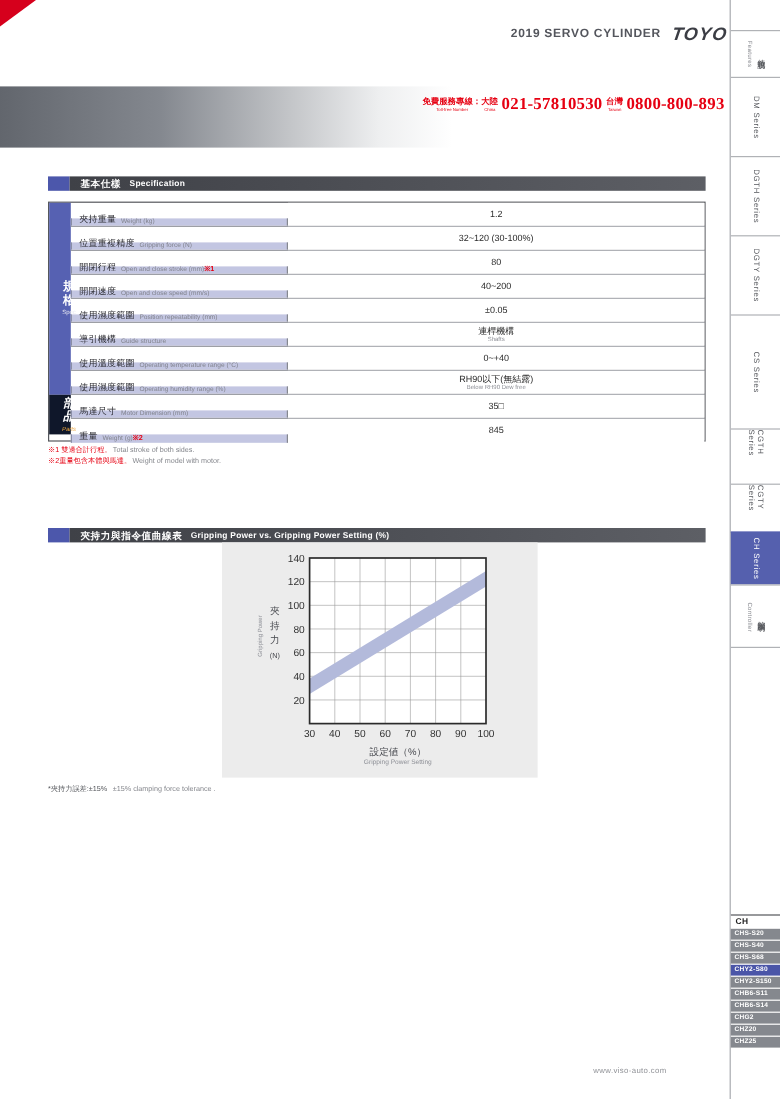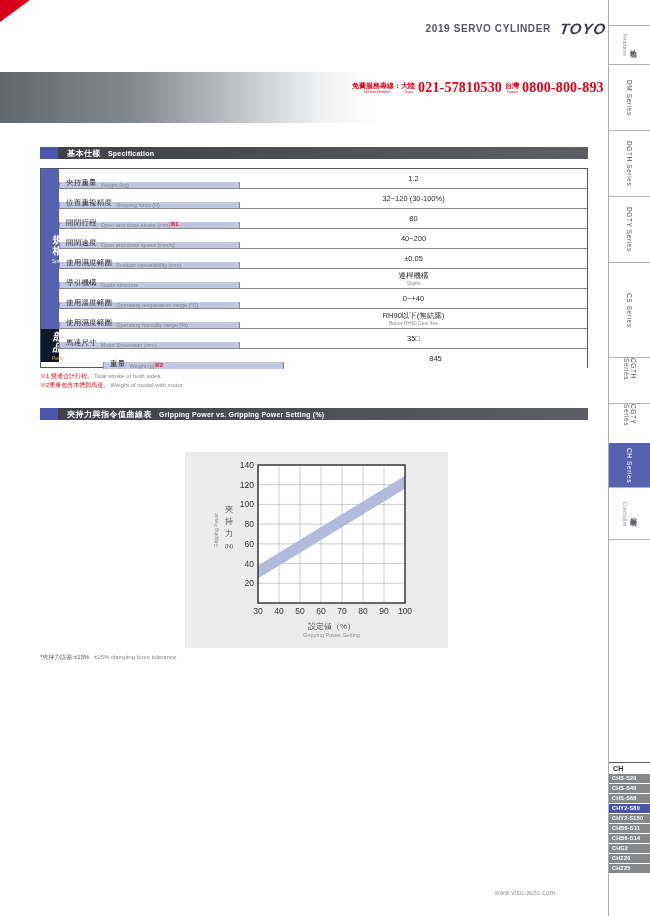"重量" .srow:last-child { padding-left: 44px -> none }
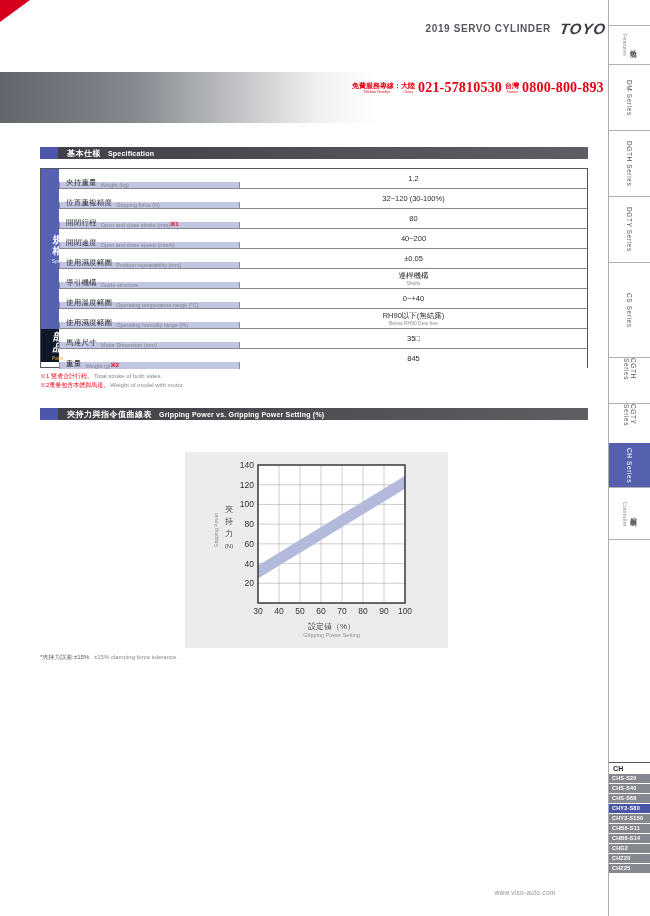"夾持力與指令值曲線表" div.section-bar { top: 408px -> 440px }
